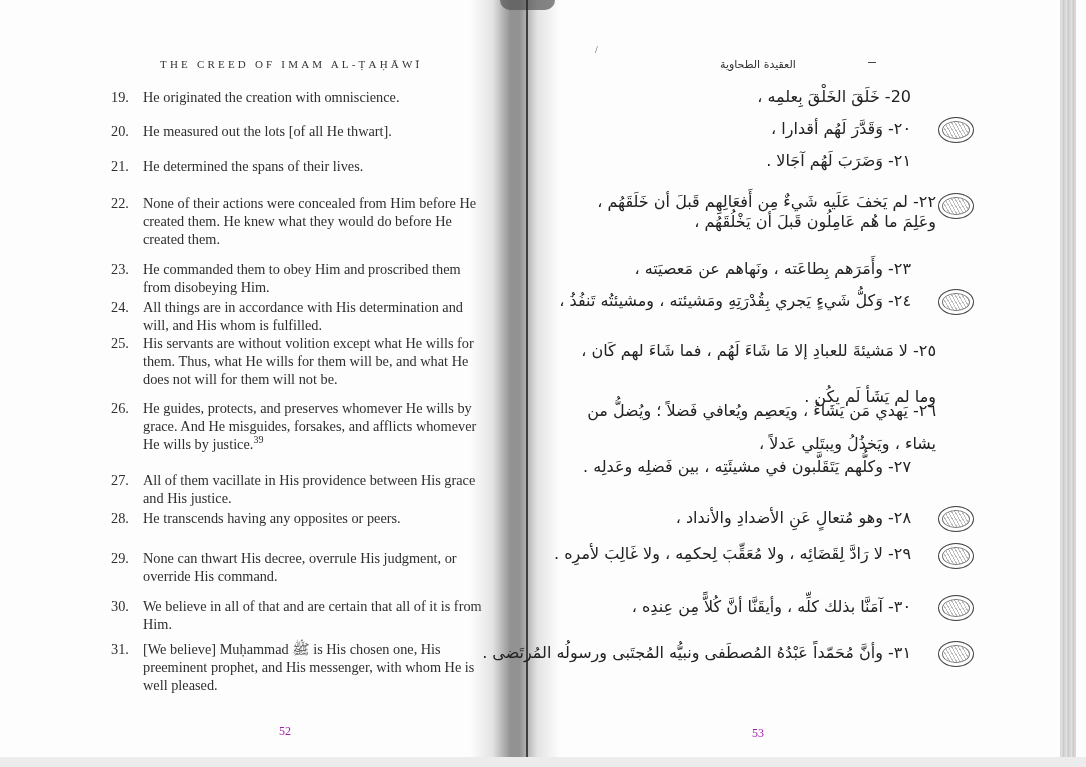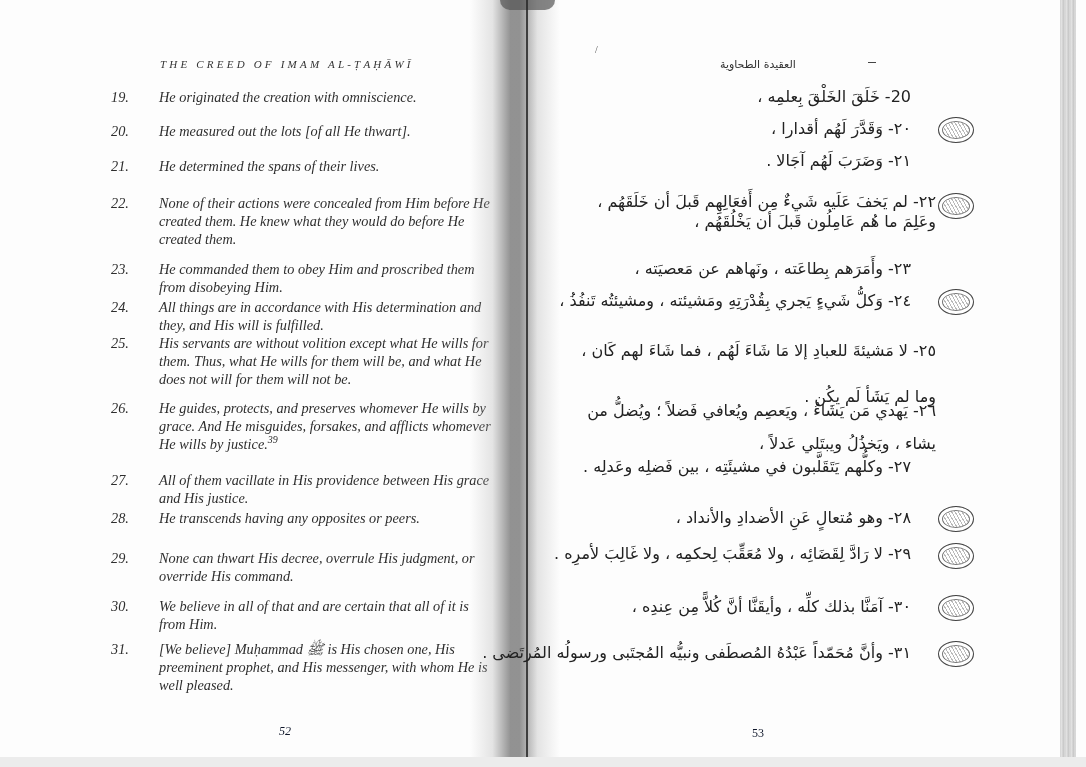"THE CREED OF IMAM AL-ṬAḤĀWĪ" .page-left { font-style: italic -> none }
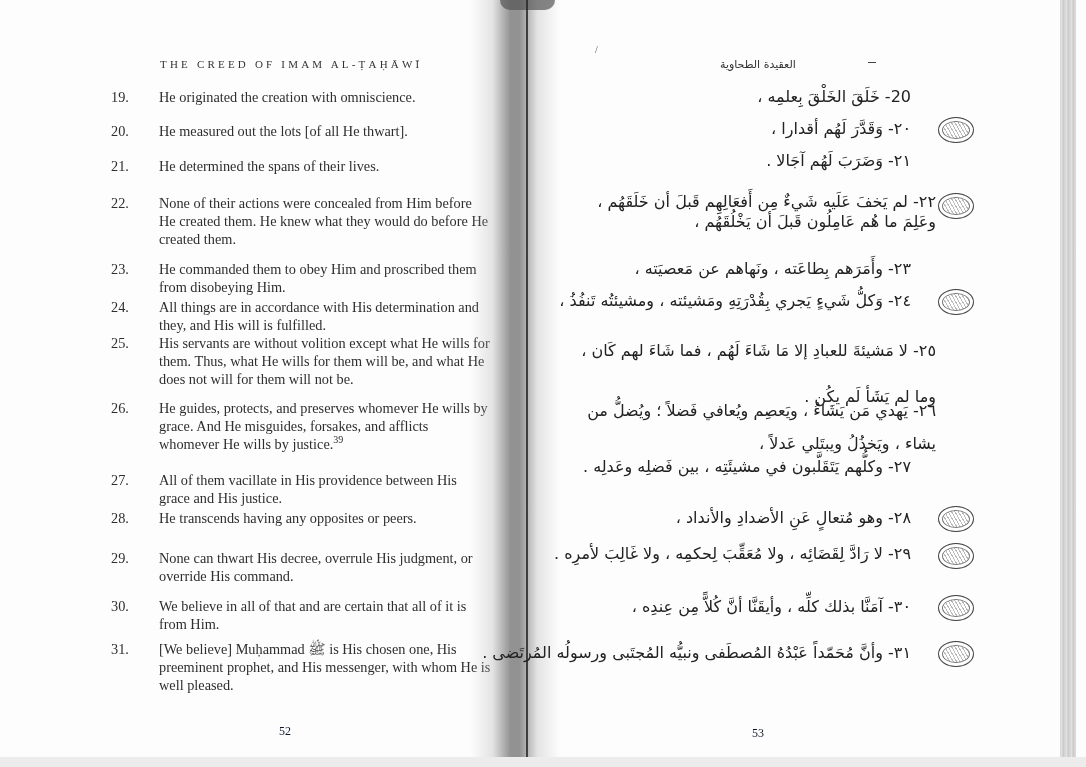"He originated the creation with" .item .txt { margin-left: 48px -> 32px }
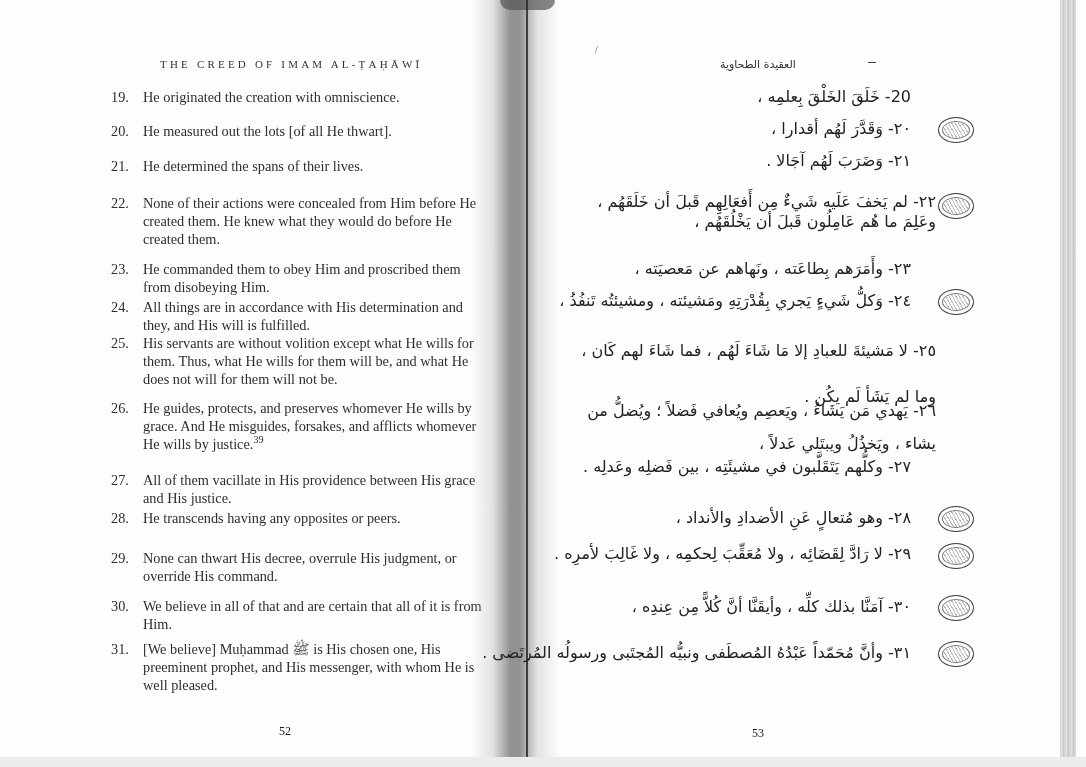"All things are in accordance" span.txt { text: they, and His will -> will, and His whom }
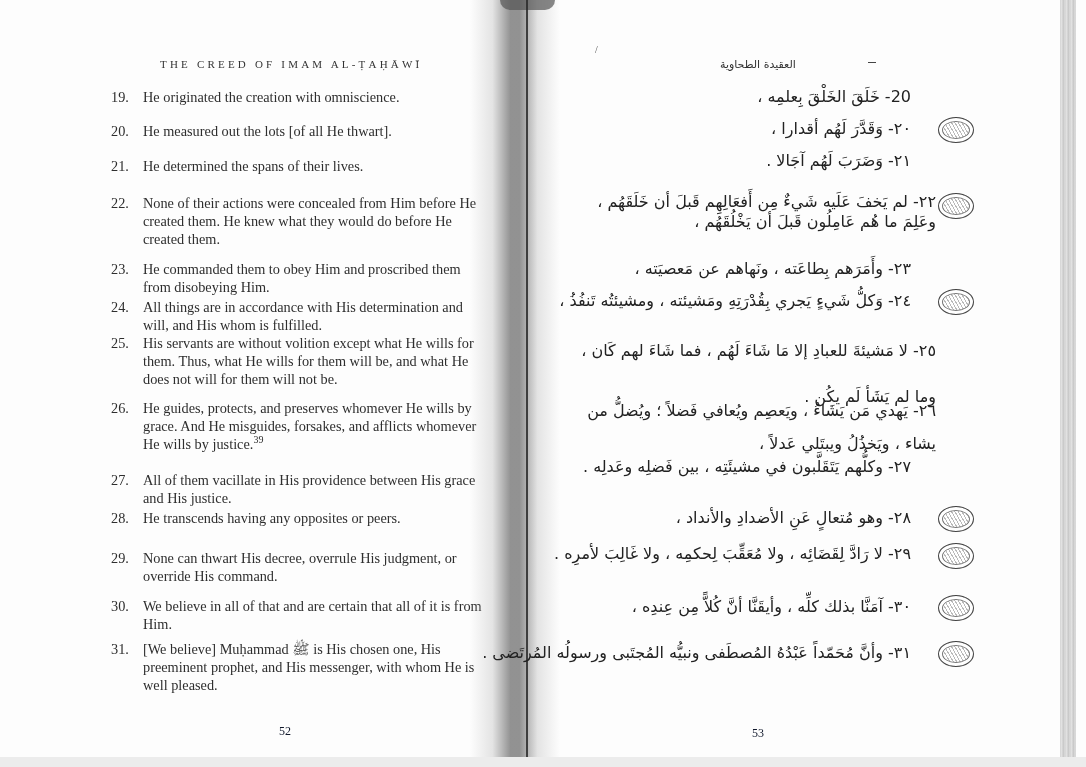"52" .folio { color: #0f172a -> #a21caf }
